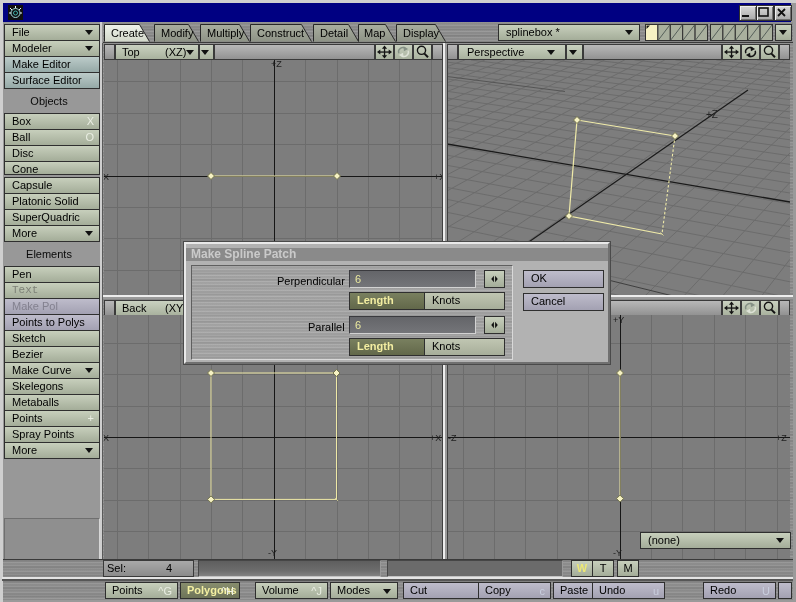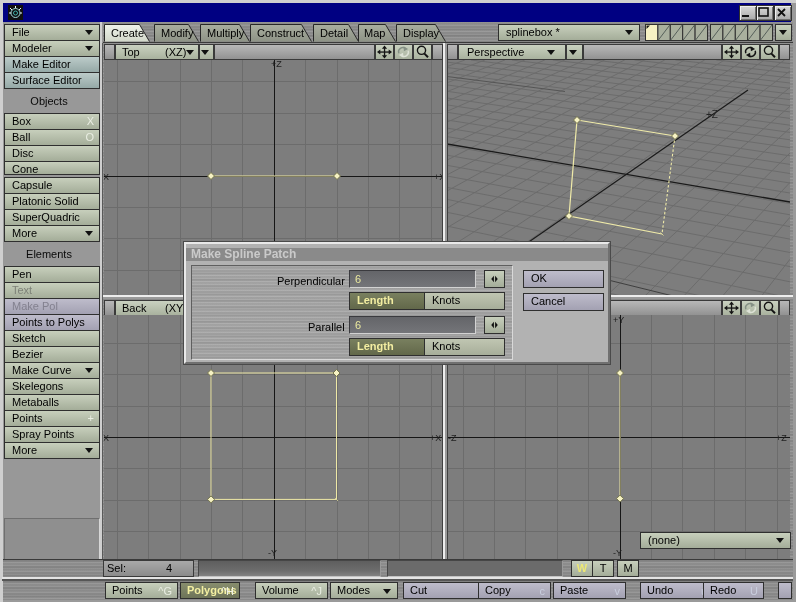"Text" .dim { font-family: none -> Liberation Mono, monospace }
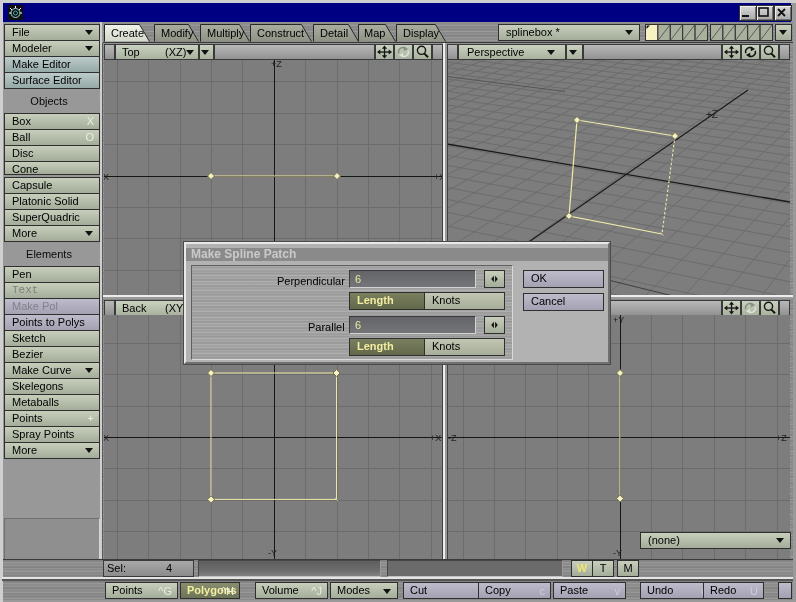"Undo" div.tbbtn { left: 640px -> 592px }
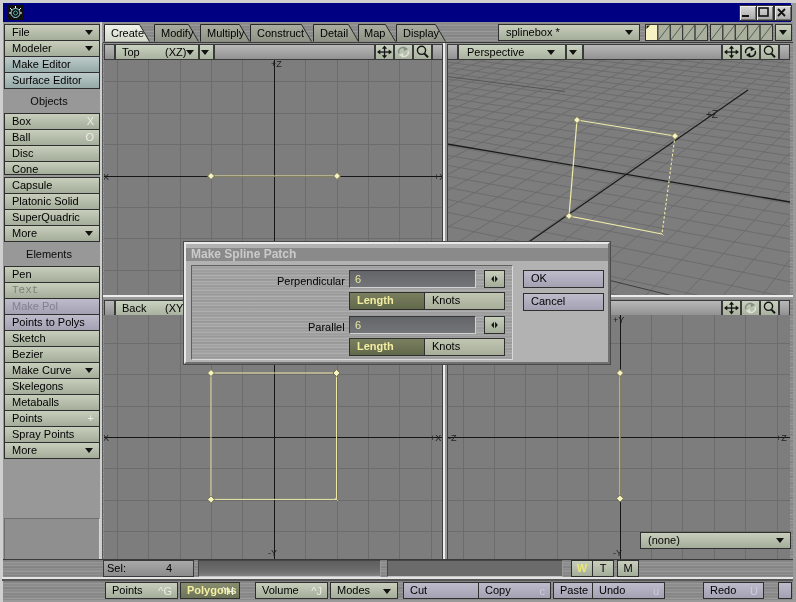"Redo" div.tbbtn { width: 61px -> 73px }
